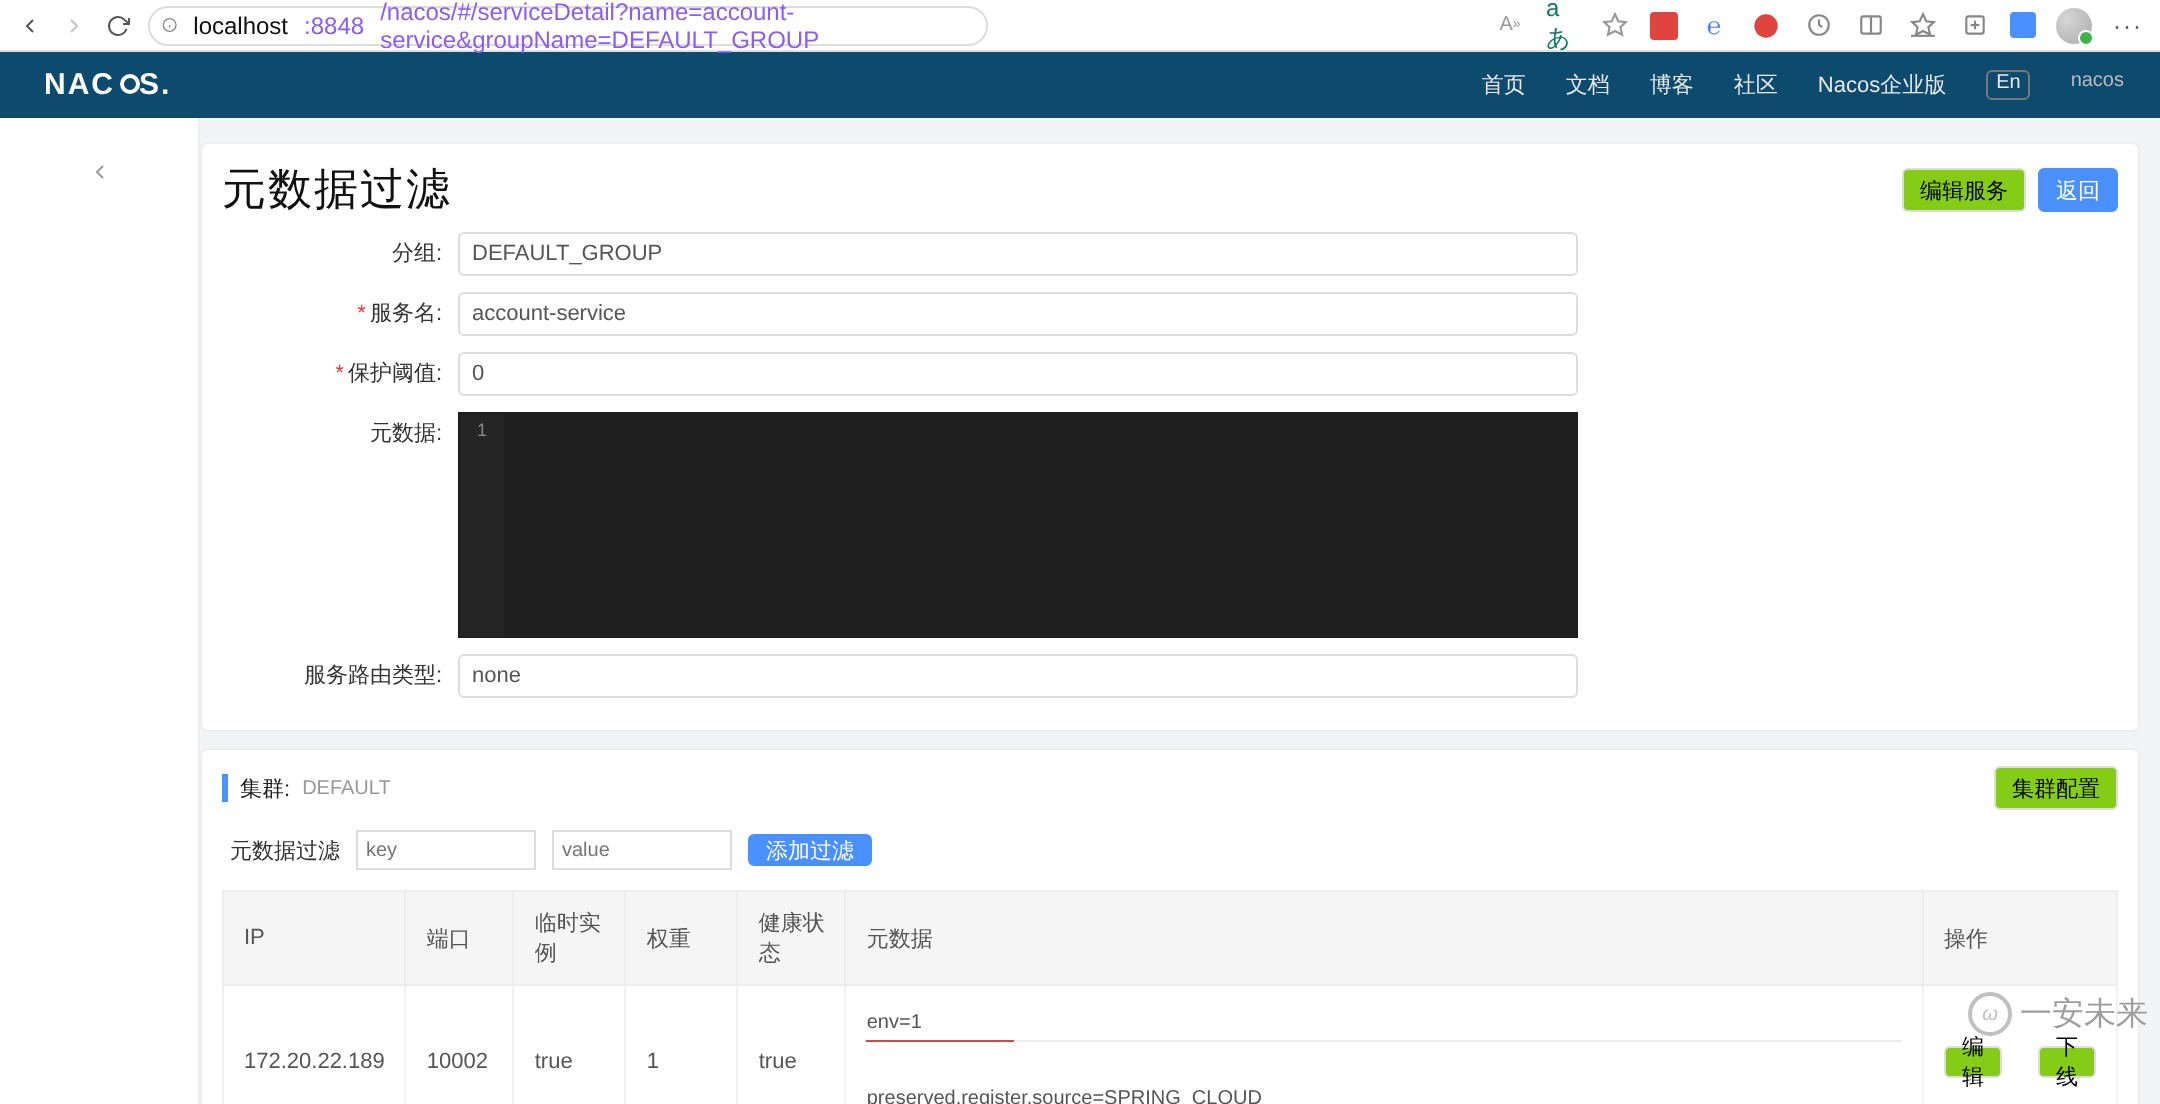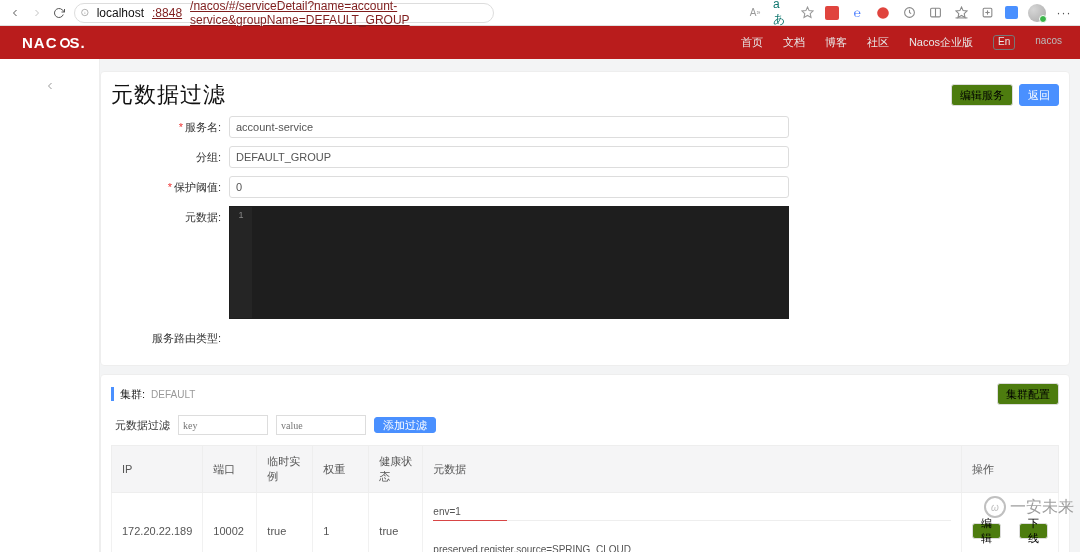":8848" .addr-path { color: #7f1d1d -> #8b5cf6; text-decoration: underline -> none }
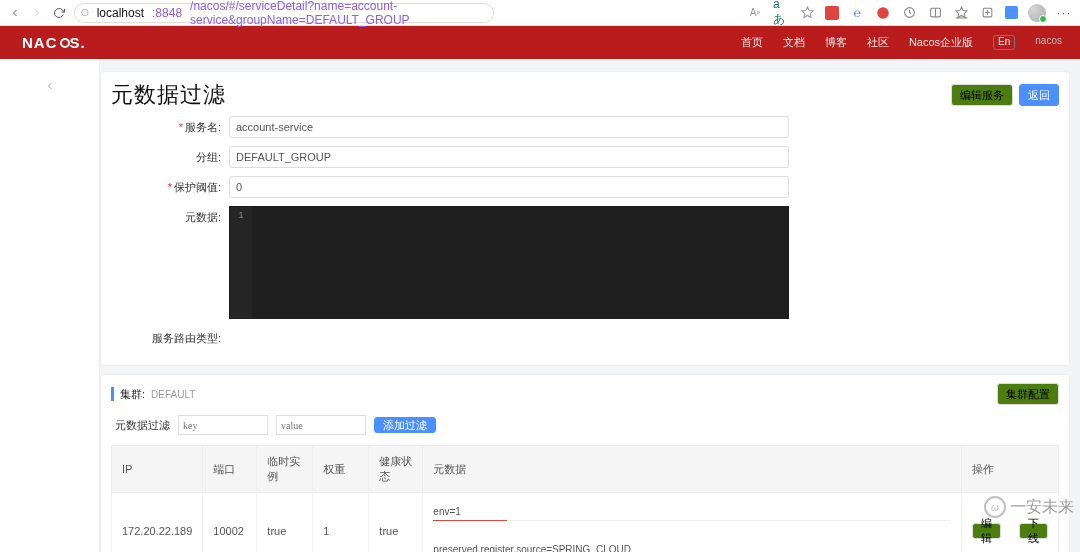"NAC S." .app-header { background: #b91c1c -> #0c4a6e }
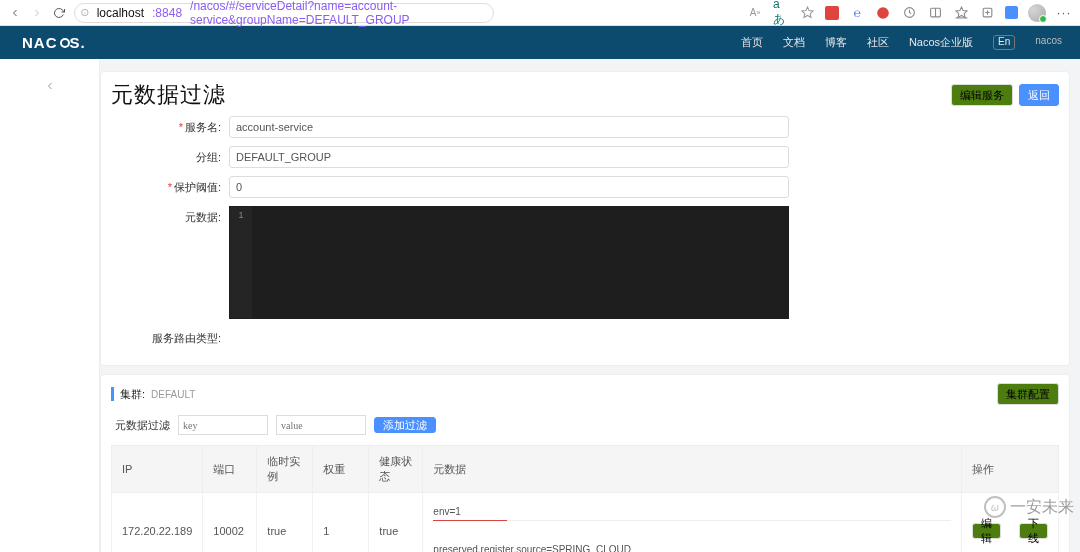"编辑服务" .btn { background: #4d7c0f -> #84cc16 }
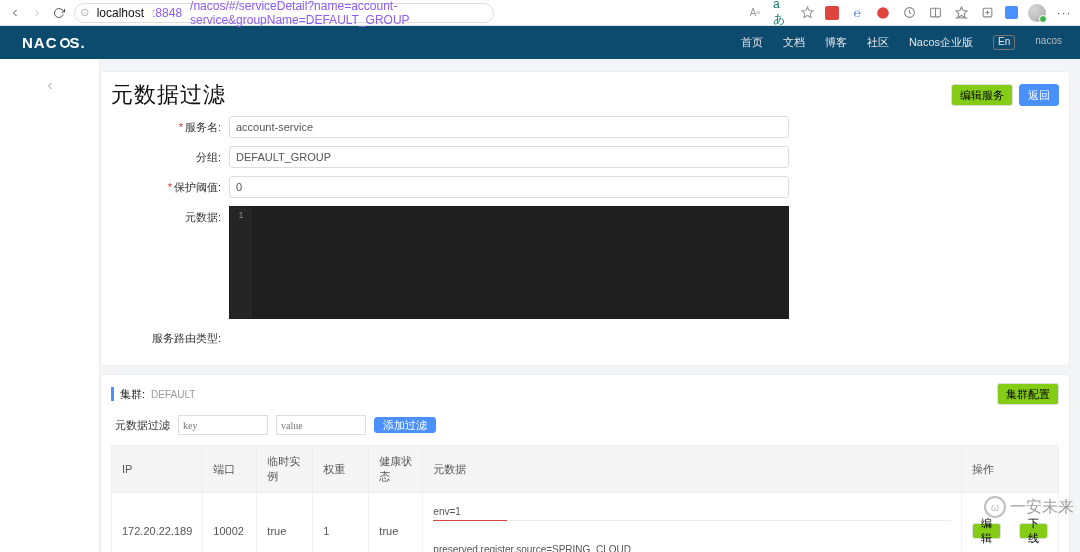"服务名:" div.form-row { order: before "分组:" -> after "分组:" }
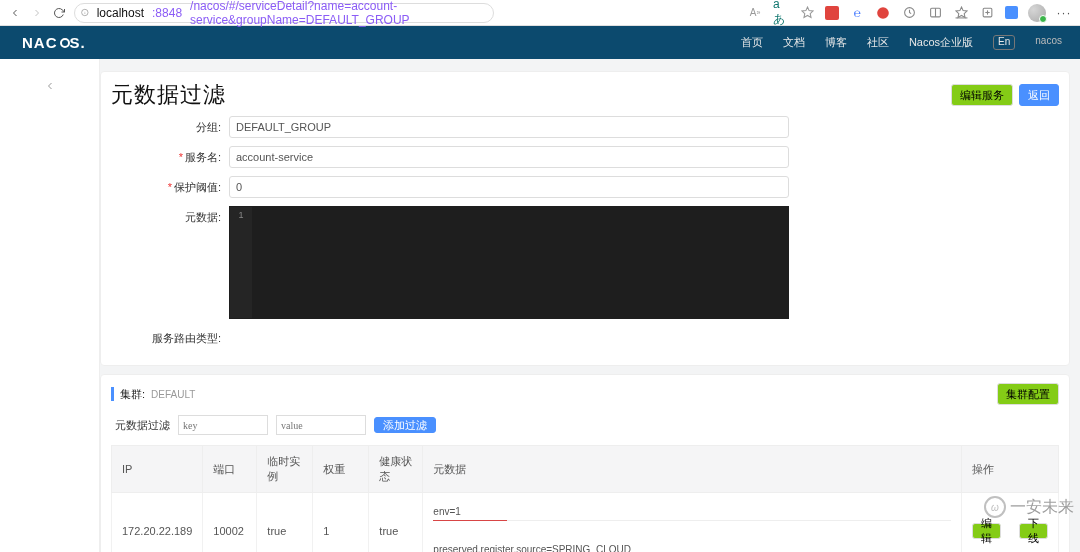"none" div.form-ctrl { html: none -> <div><input></div> }
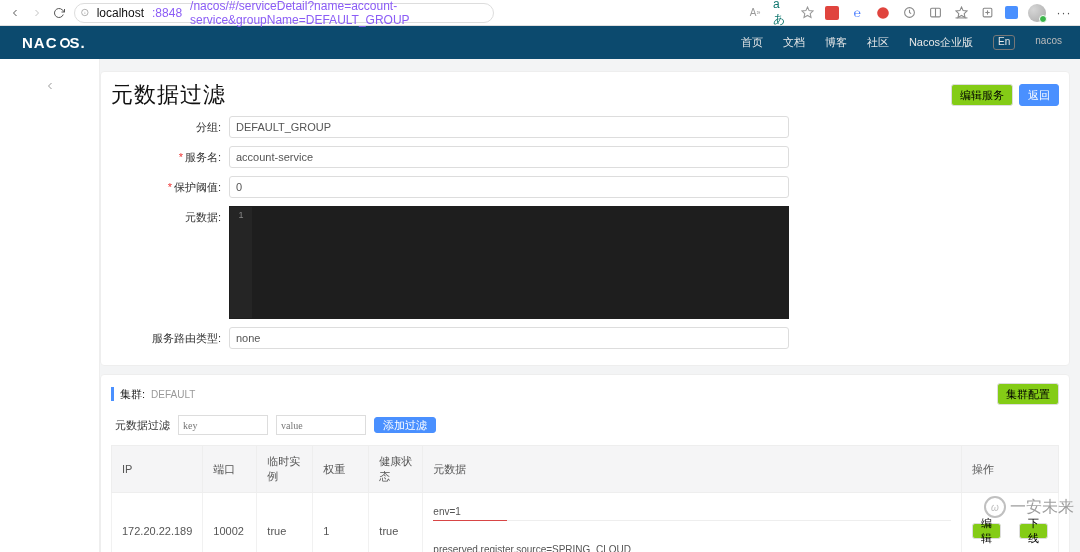"key" .filter-input { font-family: Liberation Serif, serif -> none }
